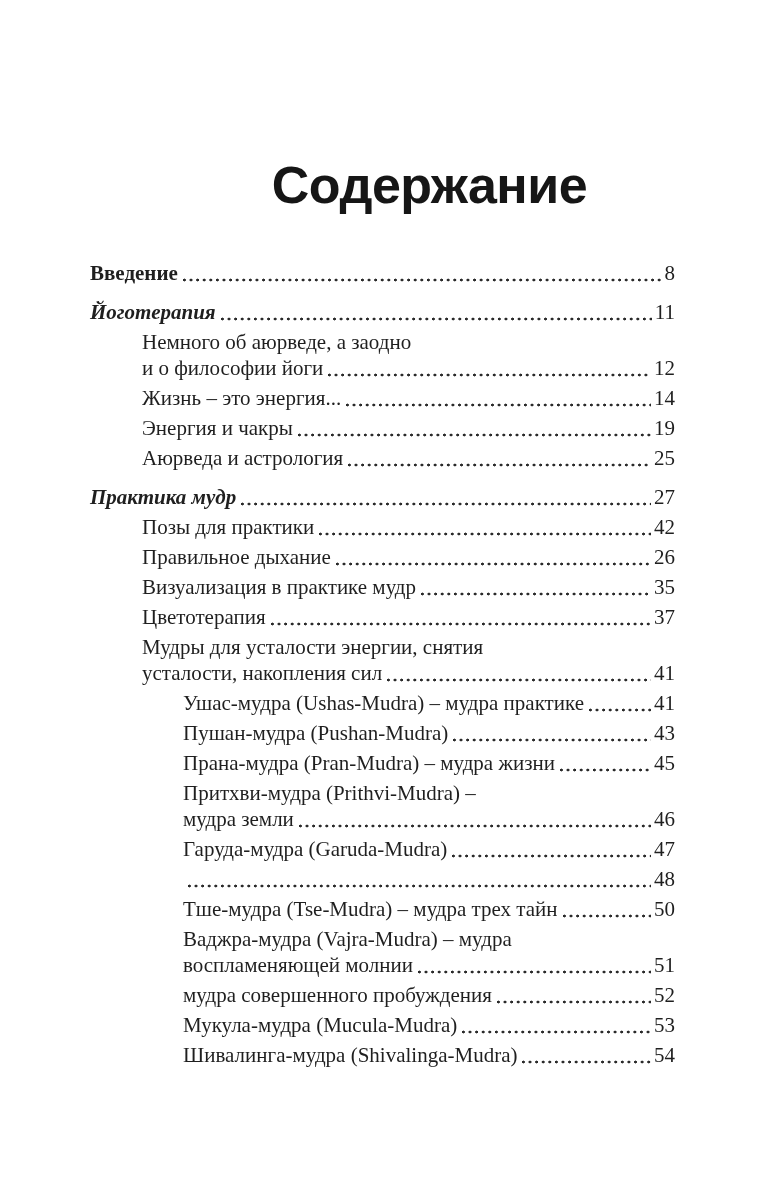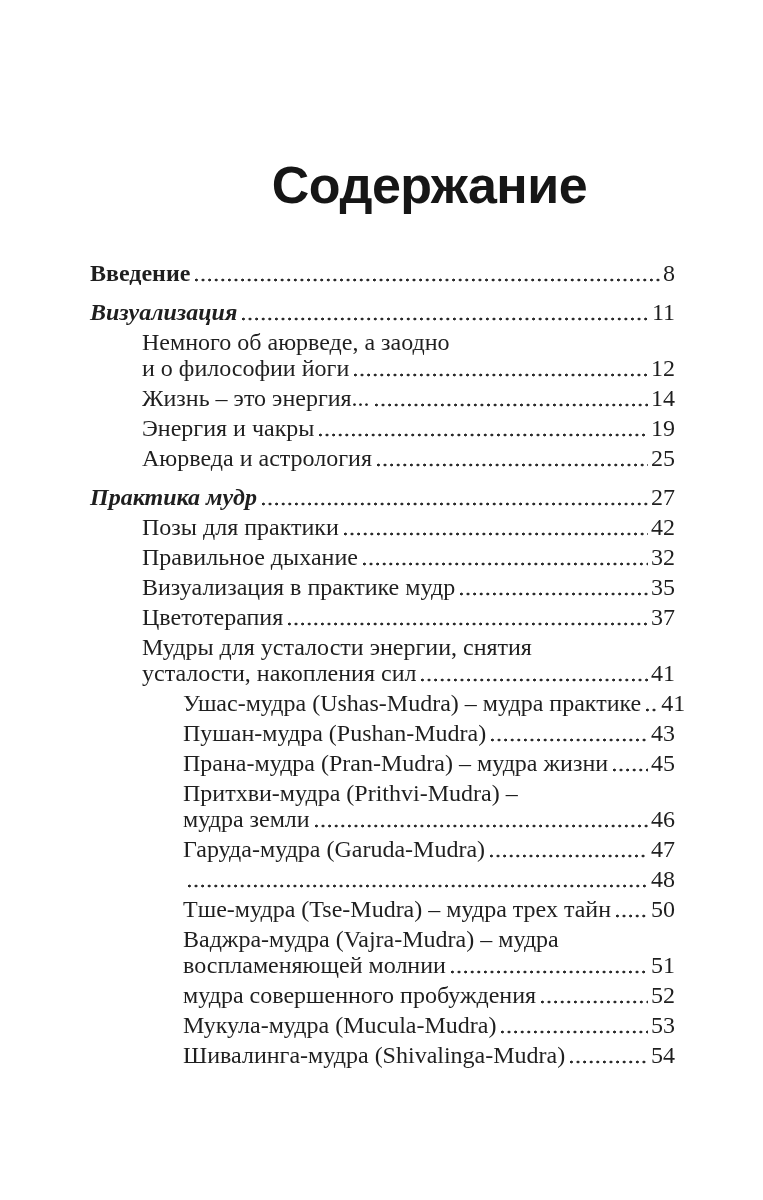"Введение" .toc { font-size: 24px -> 21px }
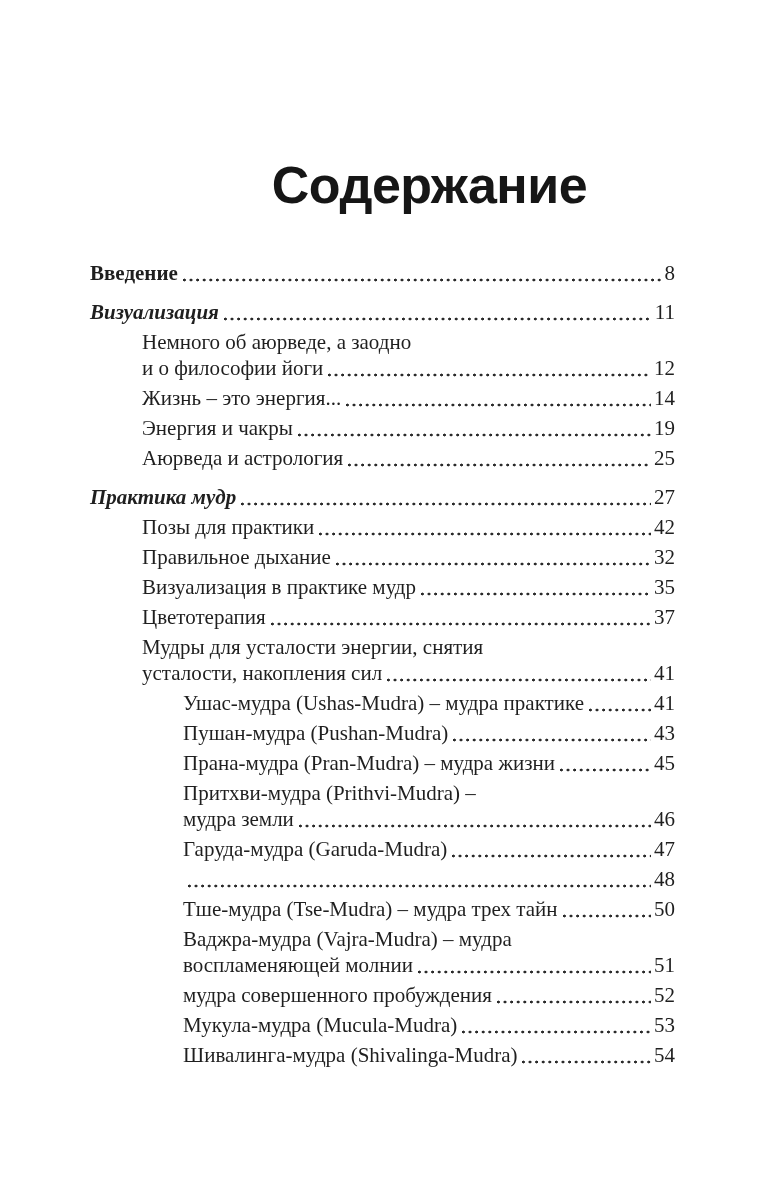"Визуализация" span.txt { text: Визуализация -> Йоготерапия }
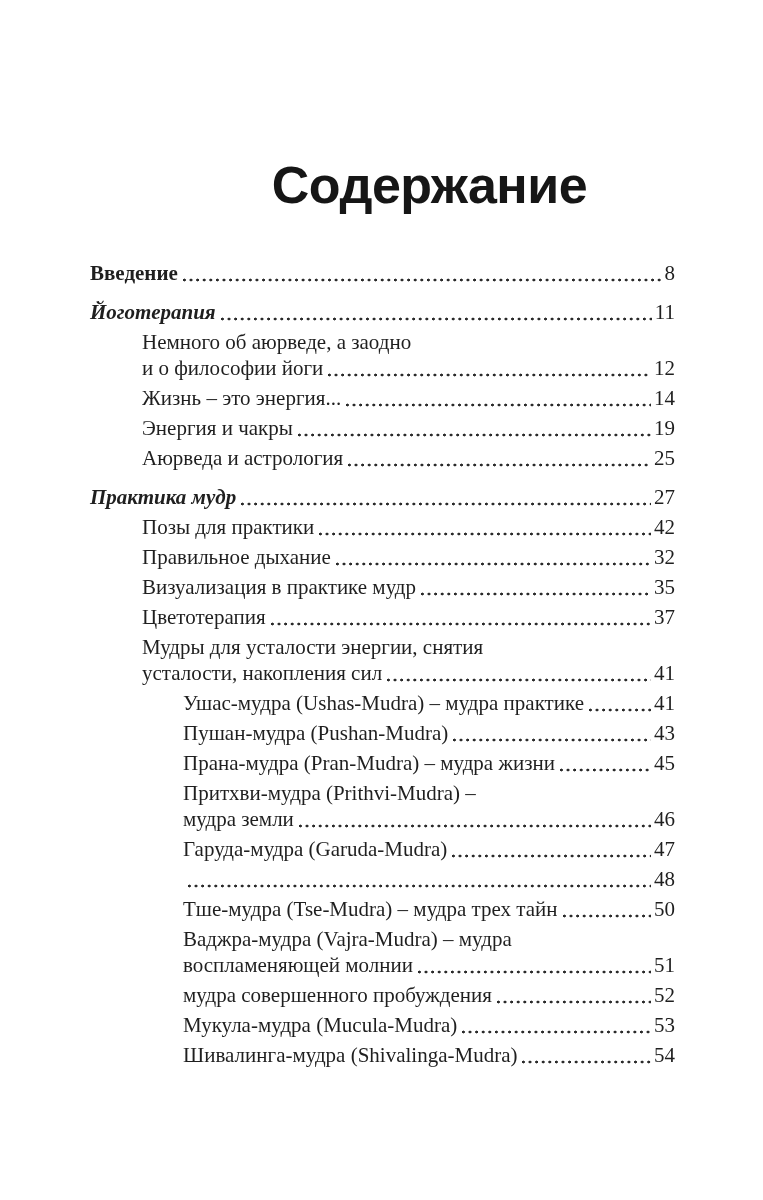"32" span.pg { text: 32 -> 26 }
